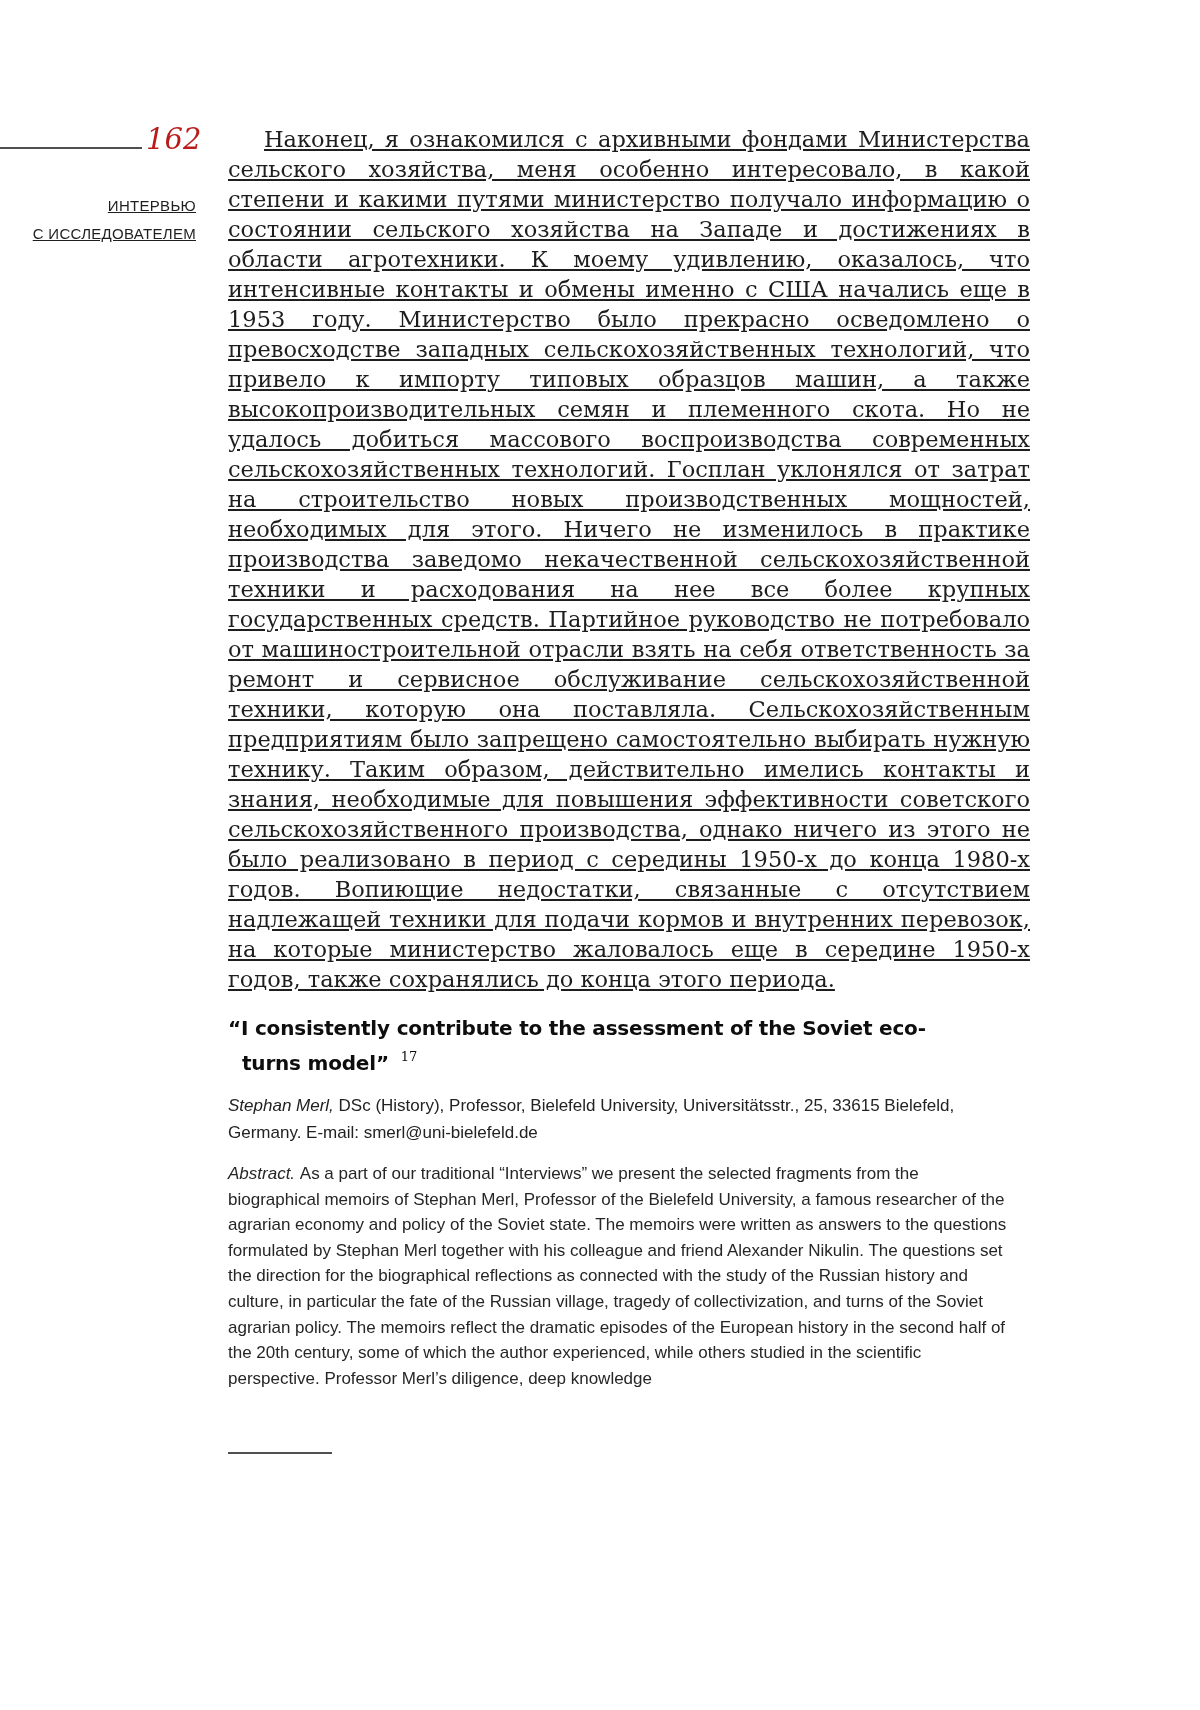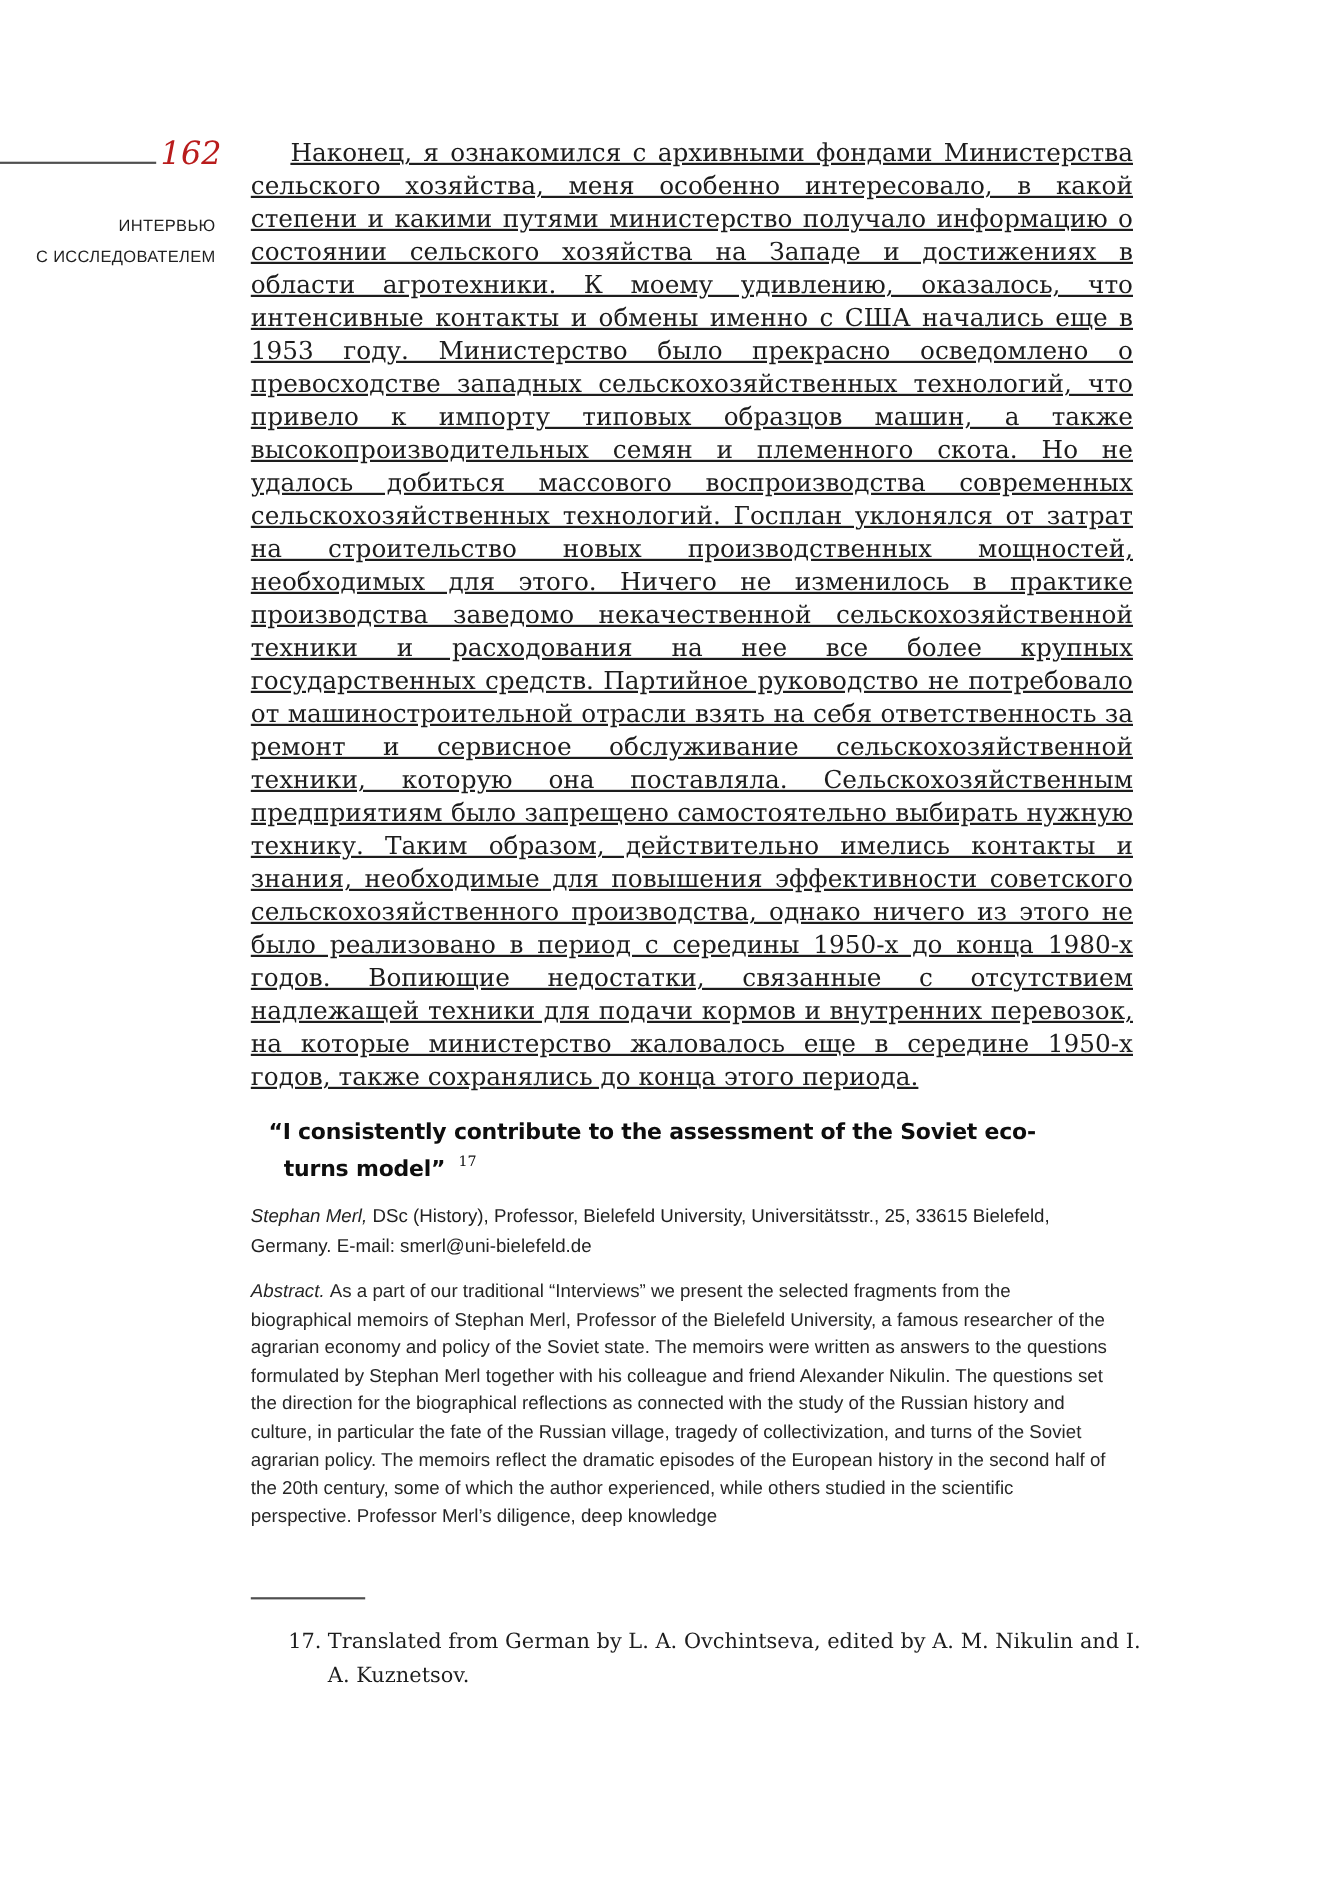"ИНТЕРВЬЮ" .section-label { text-decoration: none -> underline }
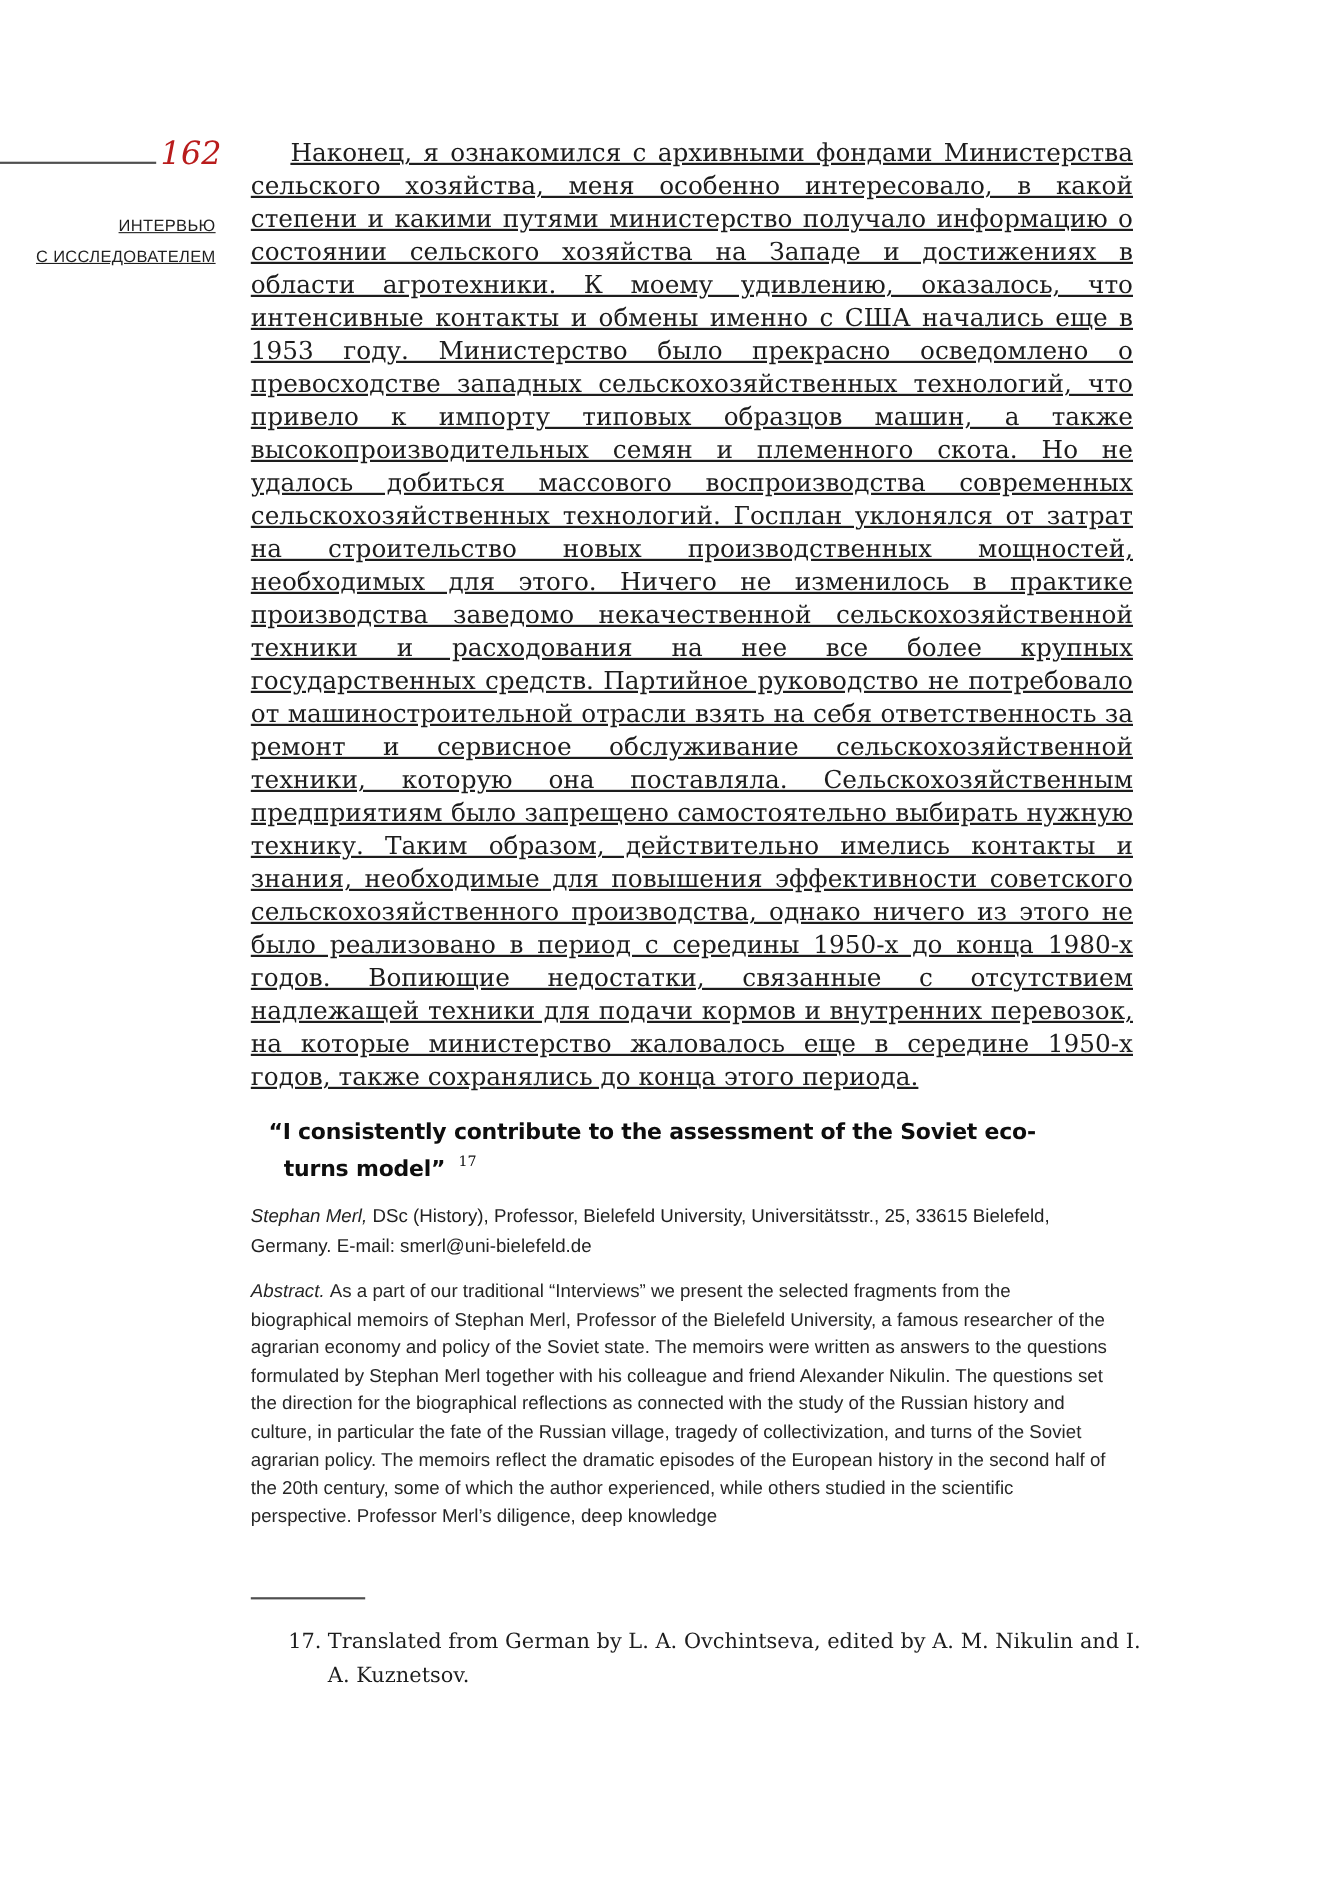"“I consistently contribute to the" .en-heading { left: 244px -> 228px }
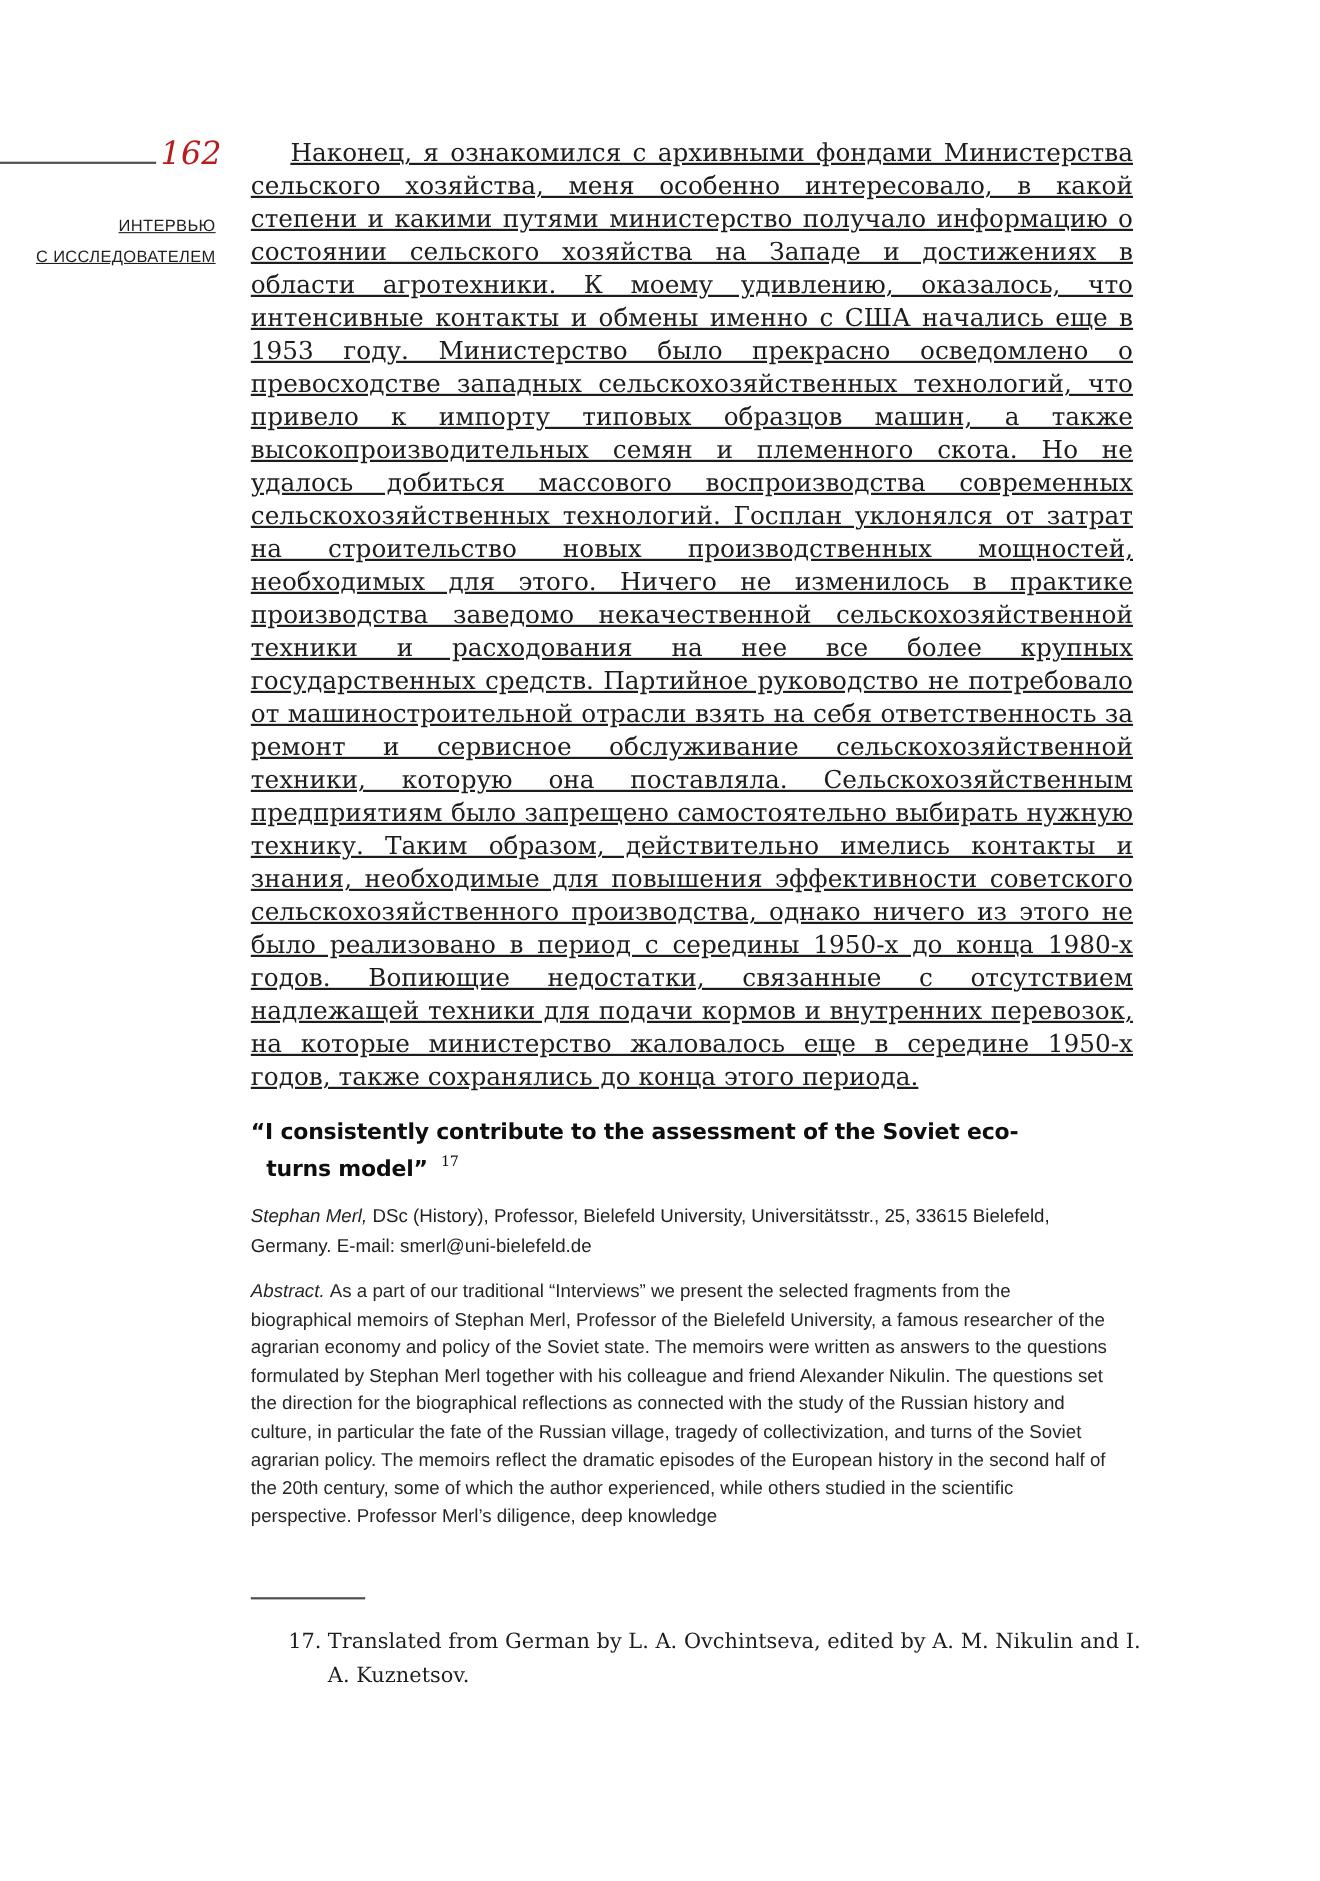"17." div.footnote { html: <div> <span>17.</span> <span>Translated from German by L. A. Ovchintseva, edited by A. M. Nikulin and I. A. Kuznetsov.</span> </div> -> none }
